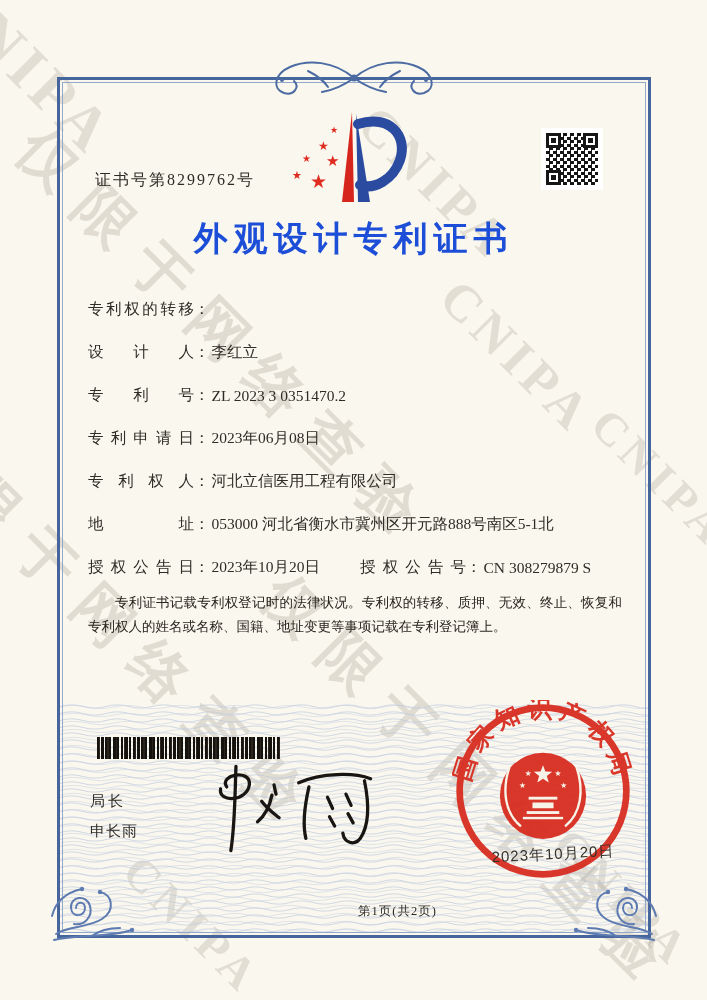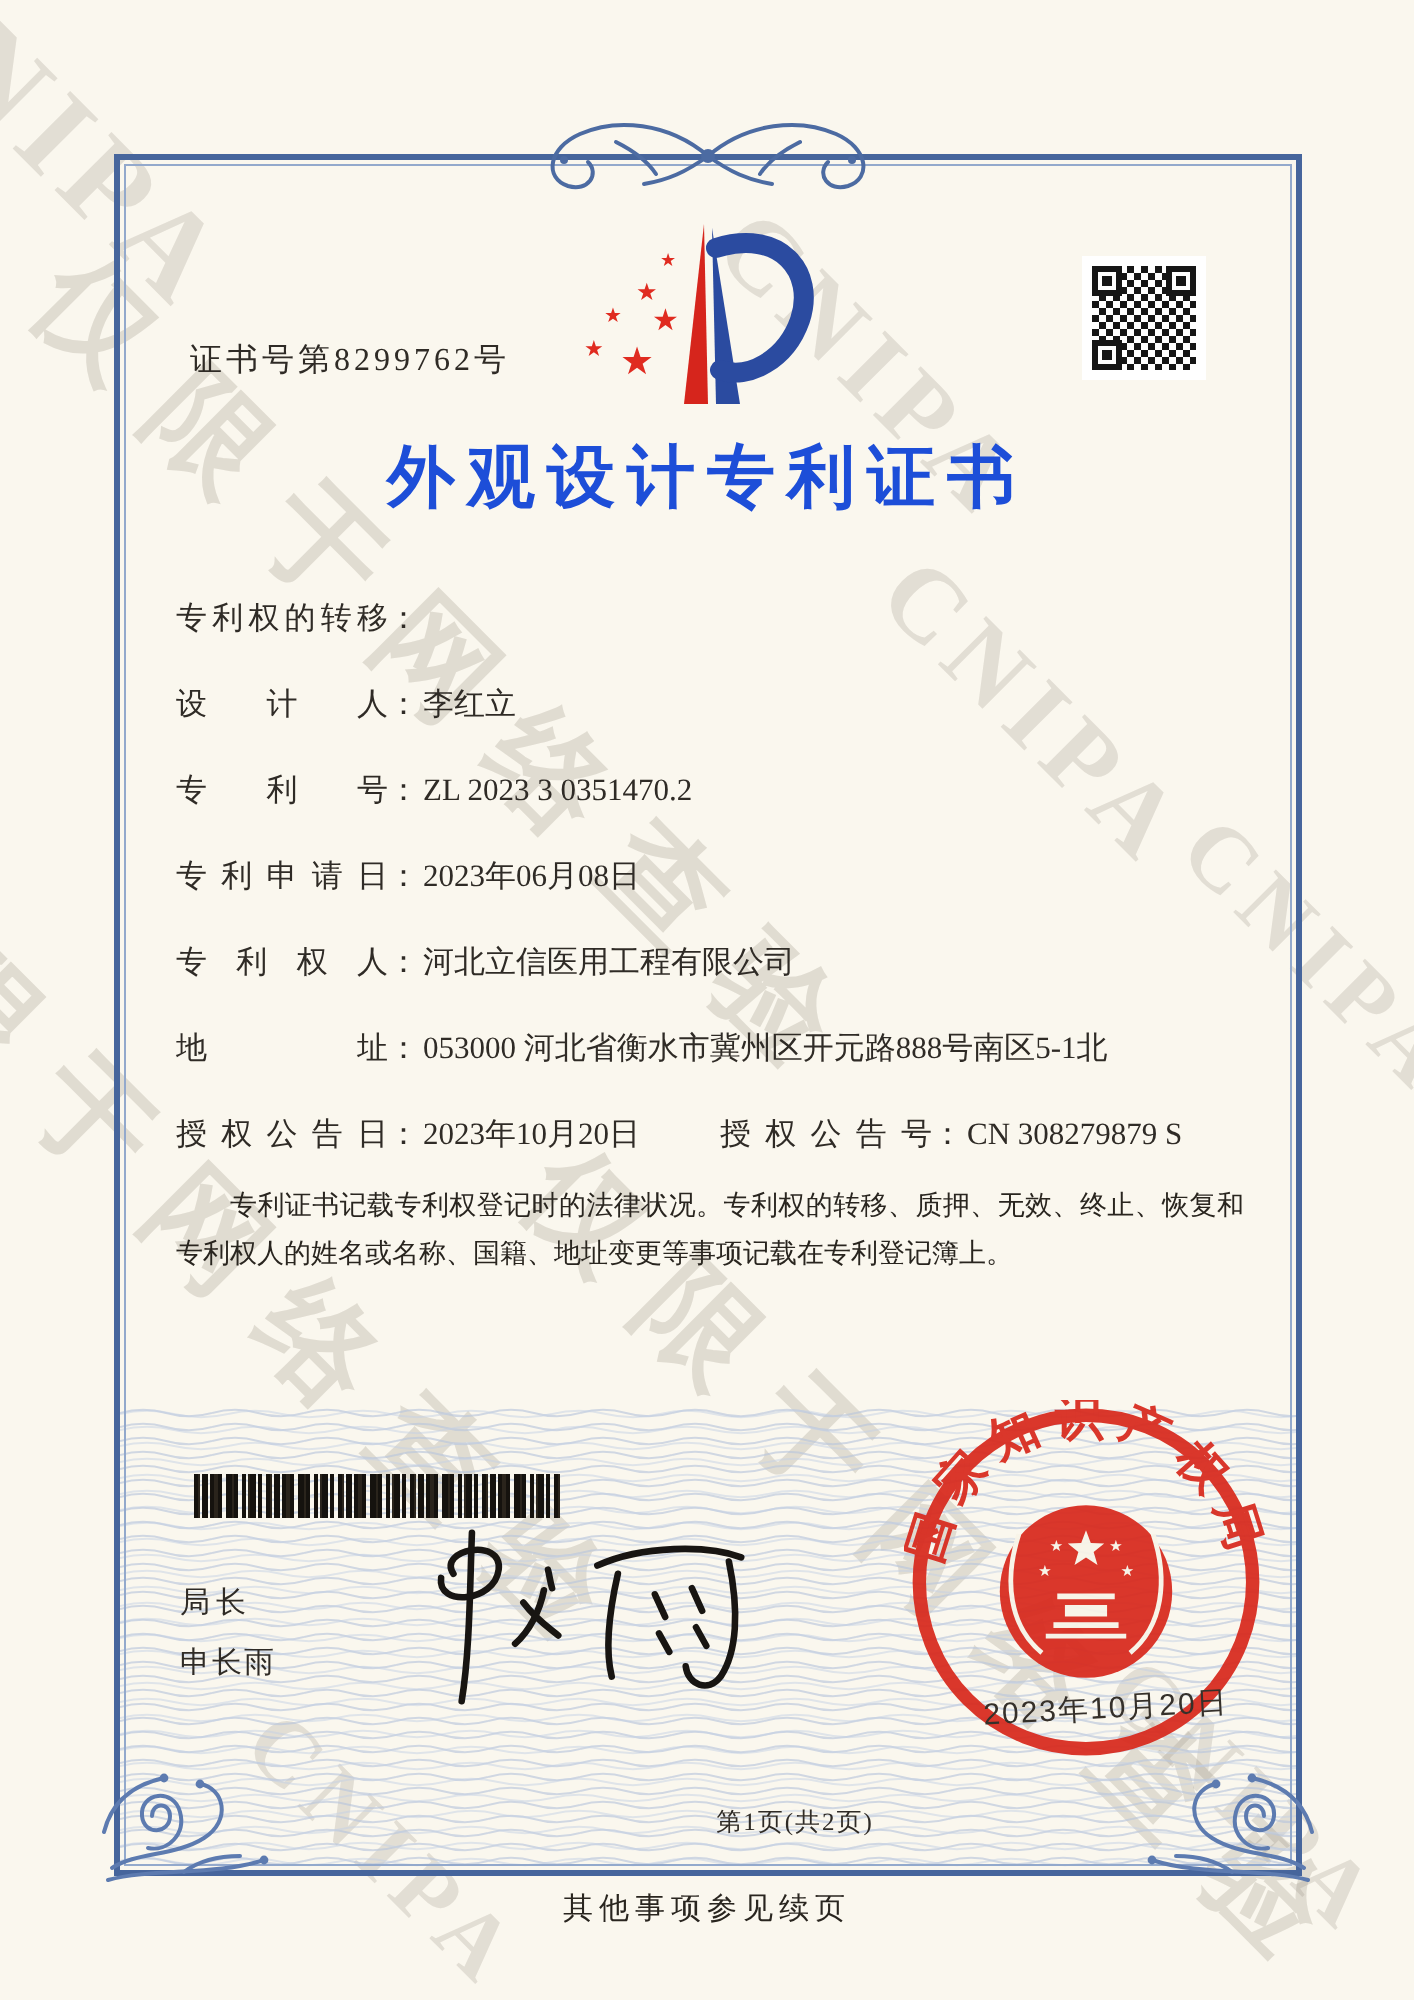"其他事项参见续页" div.continuation-note { html: <div>其他事项参见续页</div> -> none }
